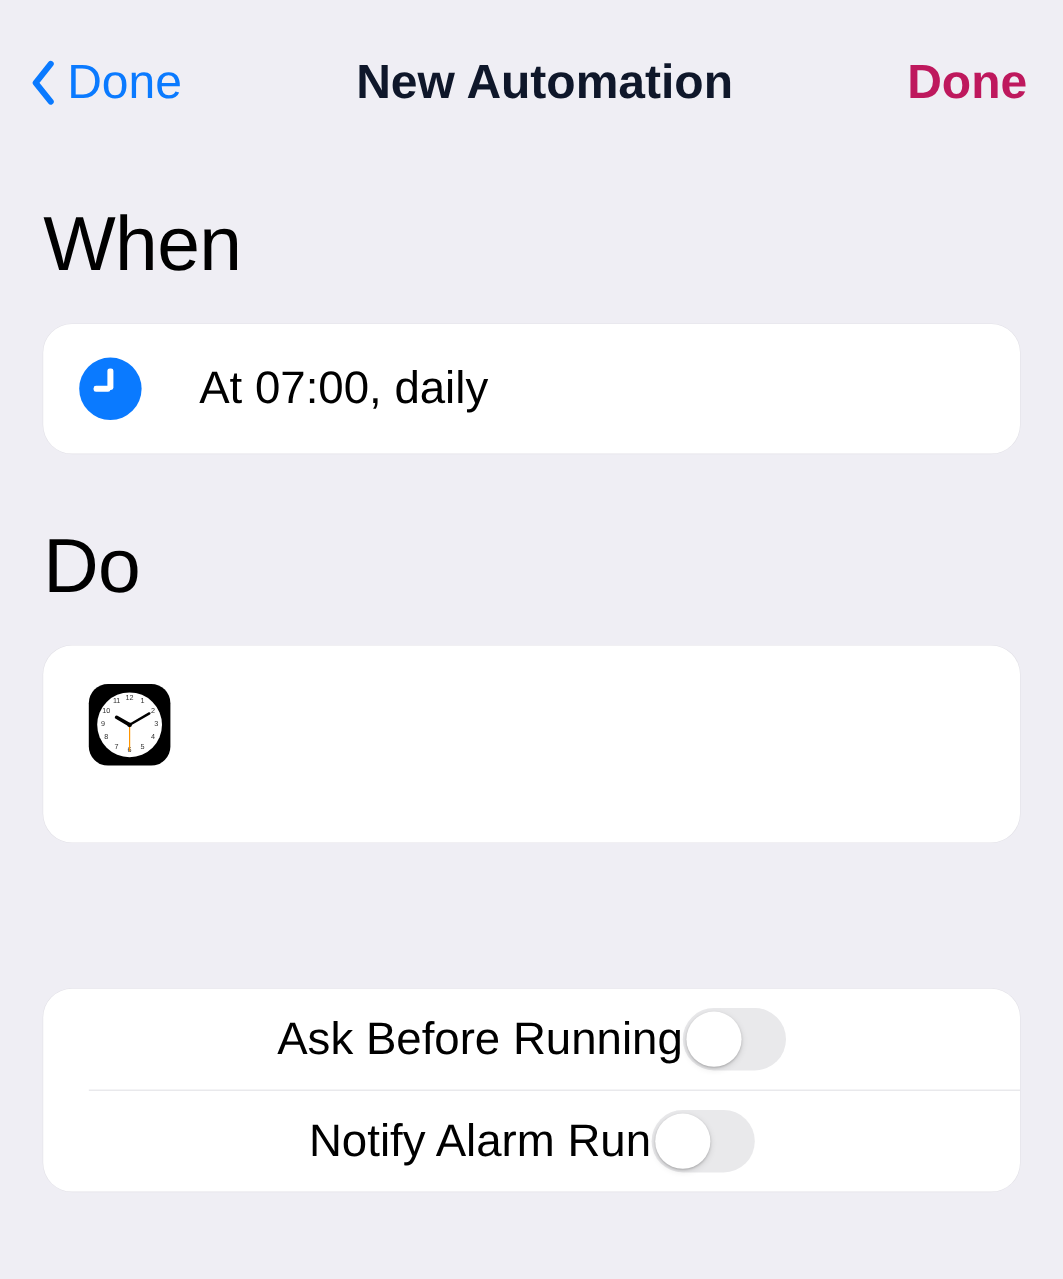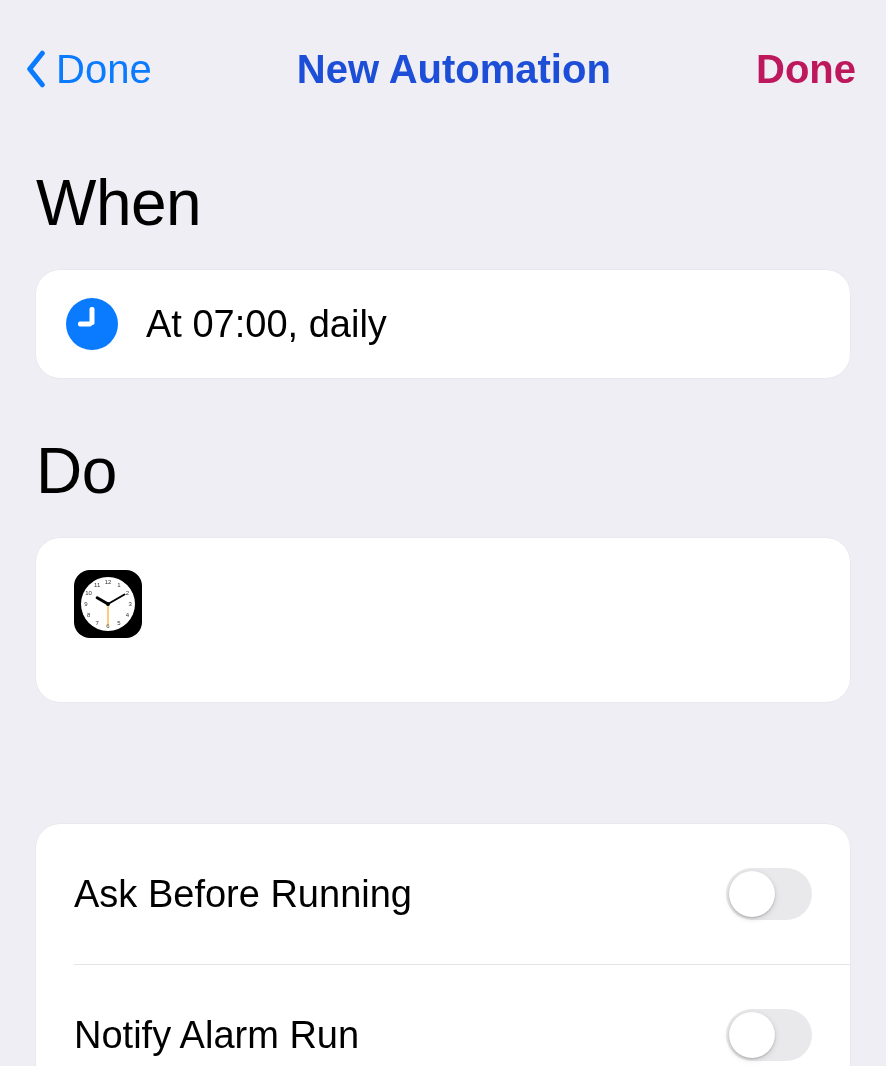"New Automation" .nav-title { color: #1d4ed8 -> #0f172a }
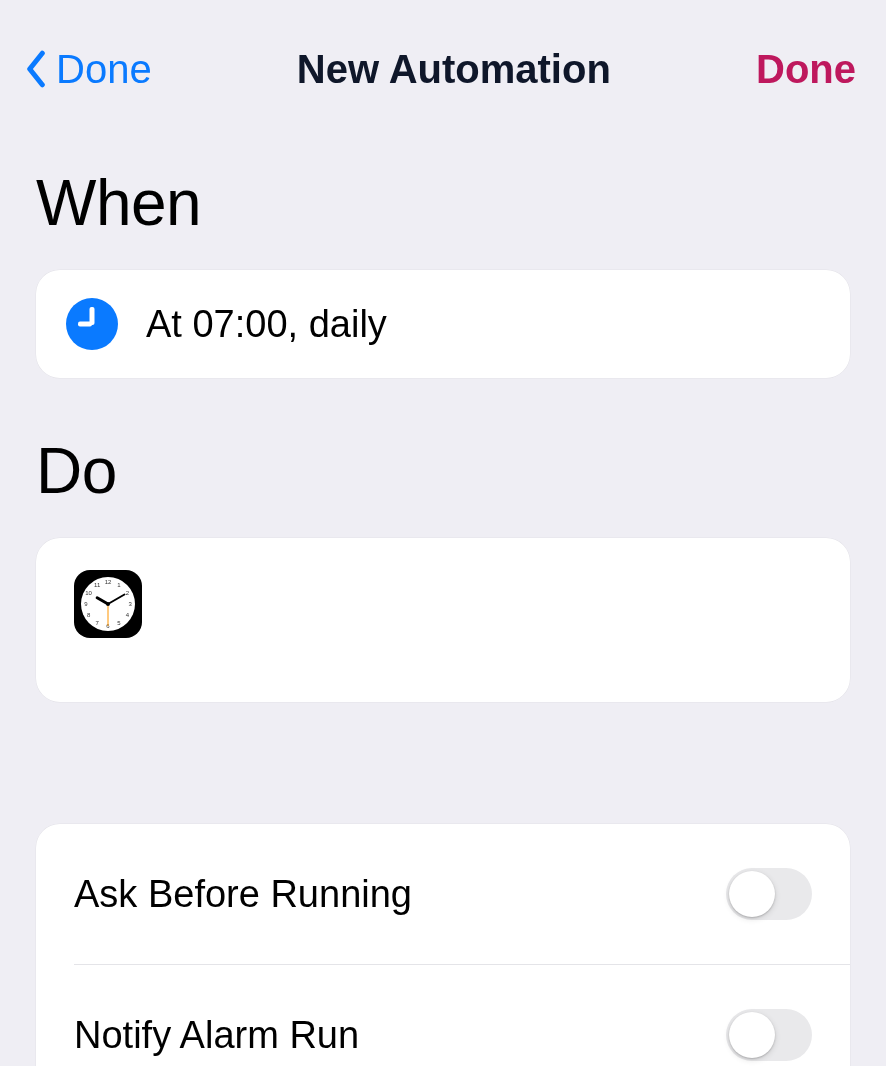"At 07:00, daily" .when-row { gap: 28px -> 48px }
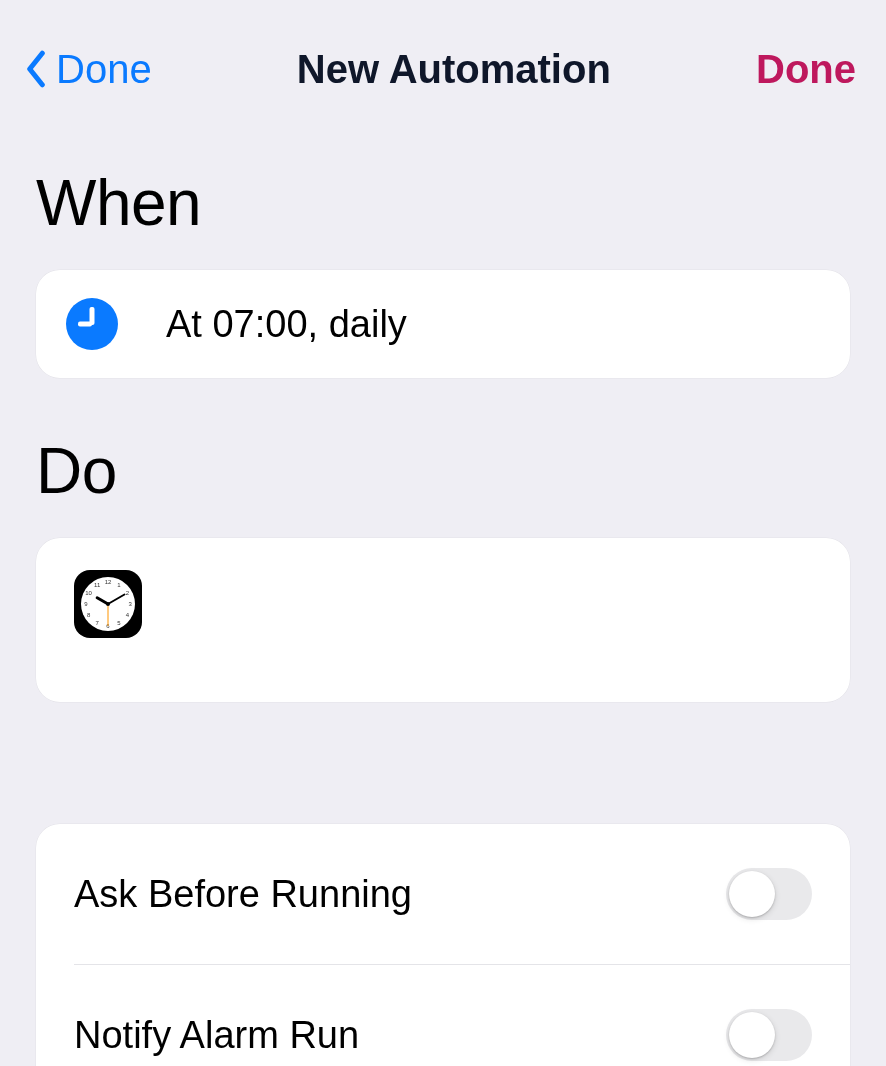"Ask Before Running" .settings-row { justify-content: space-between -> center; padding: 44px 38px -> 16px 38px }
